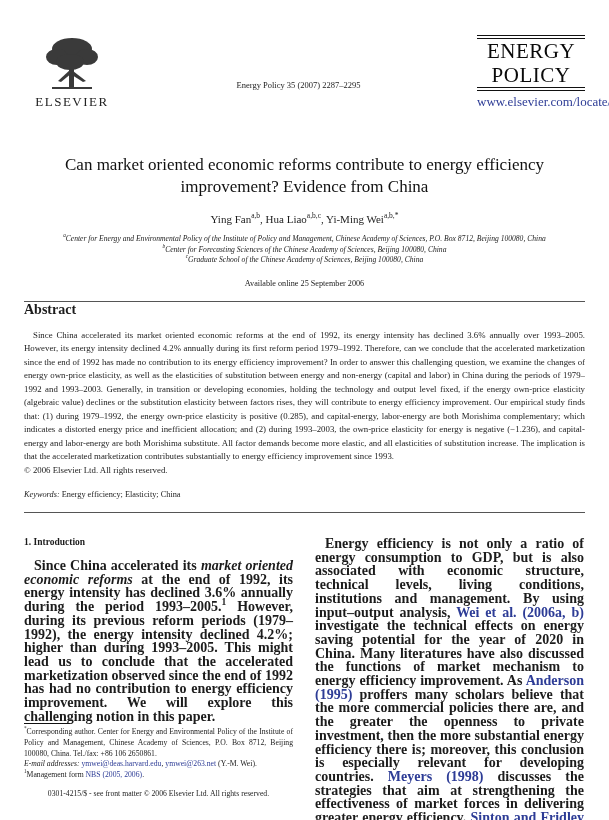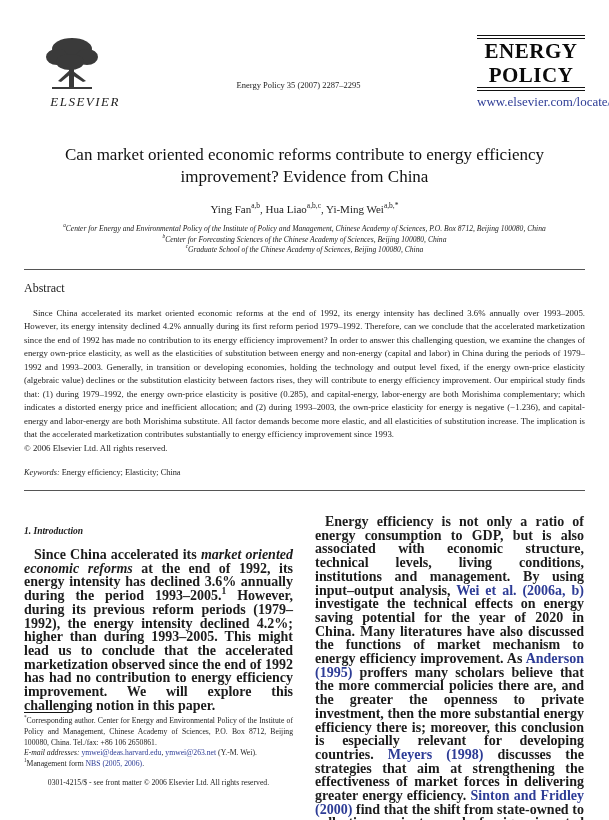"ENERGY" .ep-title { font-weight: bold -> normal }
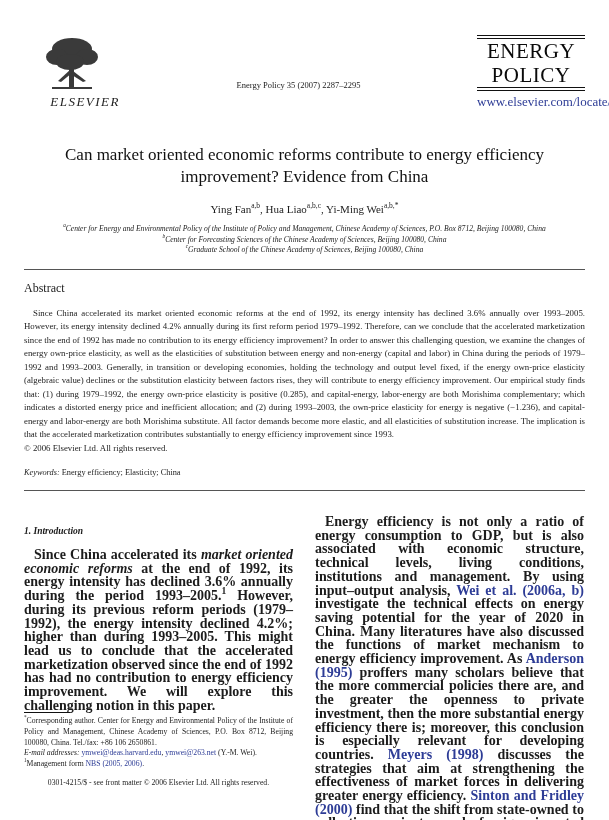"ELSEVIER" .els-logo { font-style: italic -> none; text-align: right -> center }
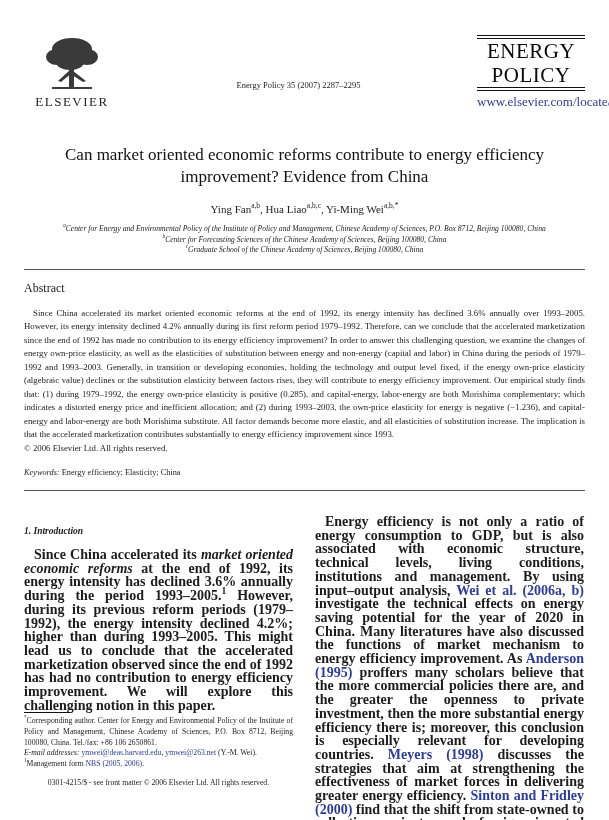"Can market oriented economic reforms" .title { margin: 34px auto 0 auto -> 44px auto 0 auto }
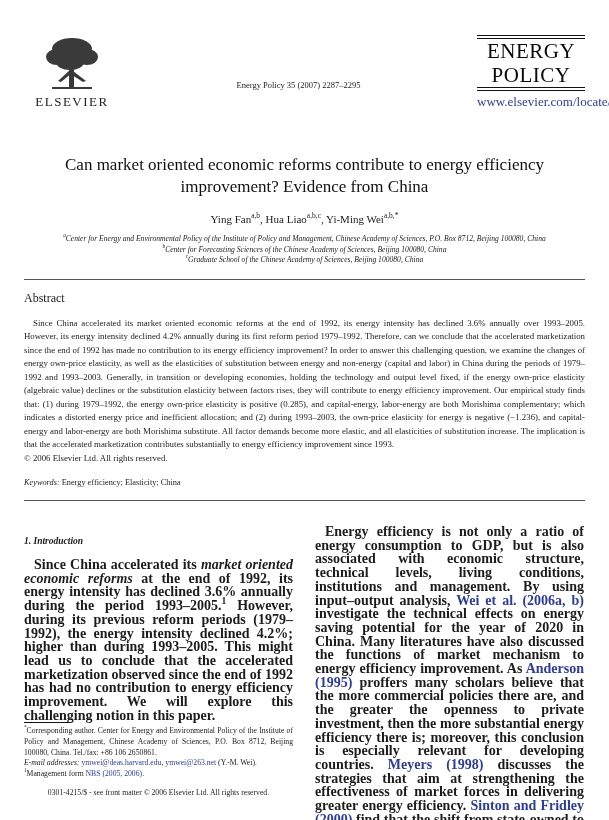"Available online 25 September 2006" div.avail { html: none -> <div>Available online 25 September 2006</div> }
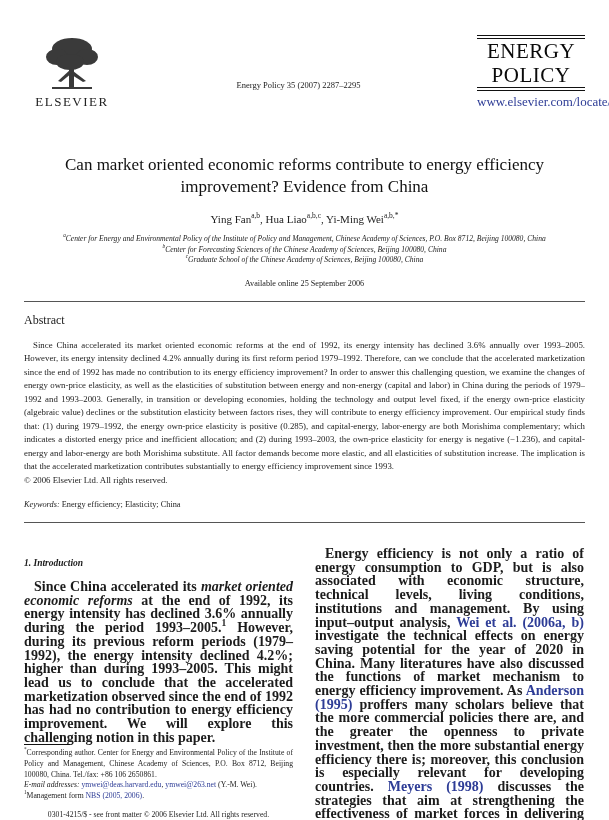"Abstract" .abs-head { font-size: 12px -> 14px; font-weight: normal -> bold; margin-top: 11px -> 0 }
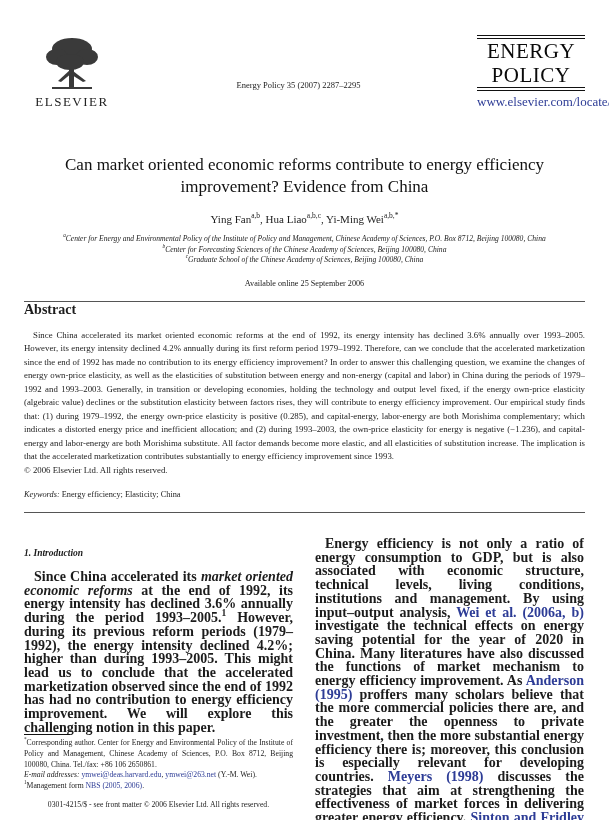"1. Introduction" .sec-head { font-style: italic -> none; margin-top: 22px -> 11px }
